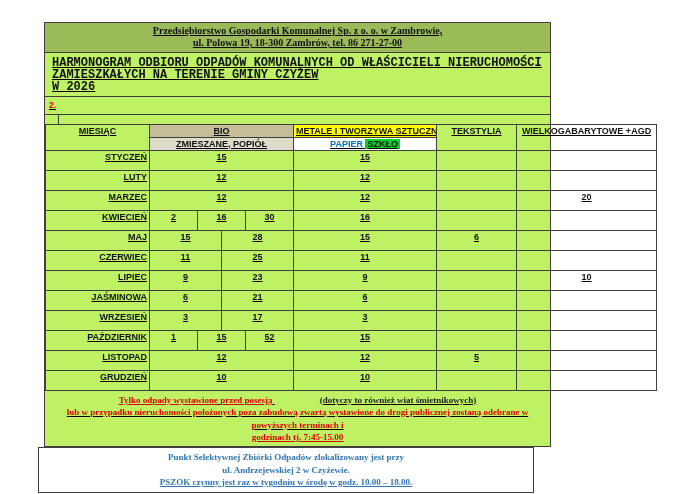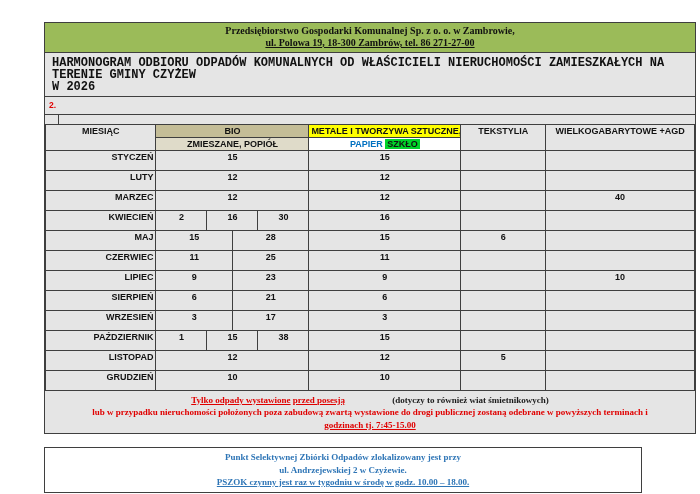"Przedsiębiorstwo Gospodarki Komunalnej" .sheet { background: #e5e5e5 -> #bef264; text-decoration: none -> underline; width: 652px -> 507px }
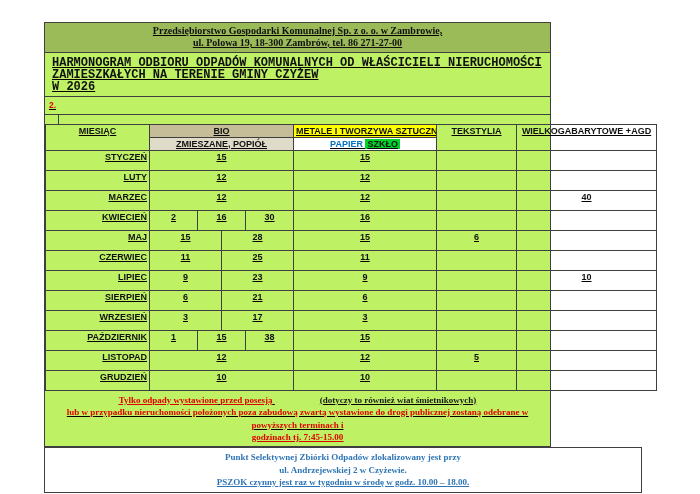"40" td.val { text: 40 -> 20 }
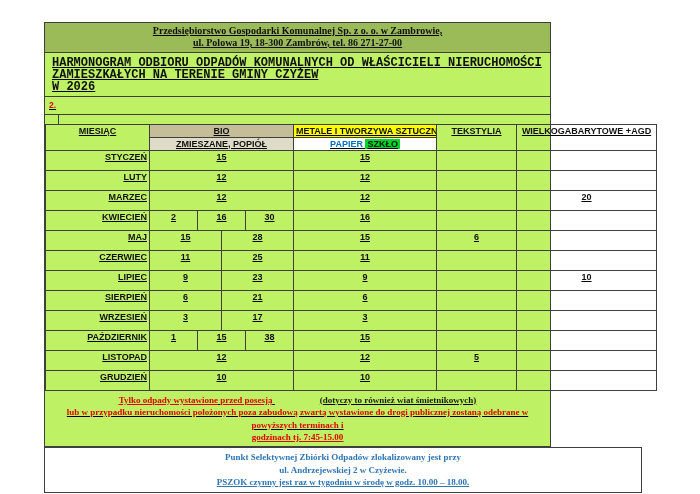"SIERPIEŃ" td.month { text: SIERPIEŃ -> JAŚMINOWA }
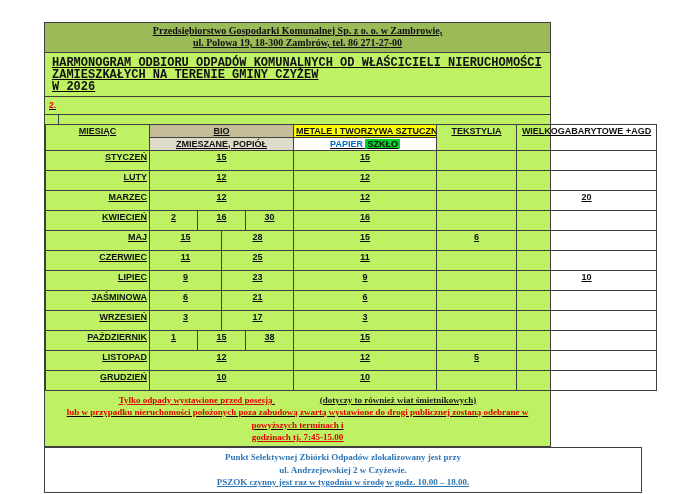"38" td.val { text: 38 -> 52 }
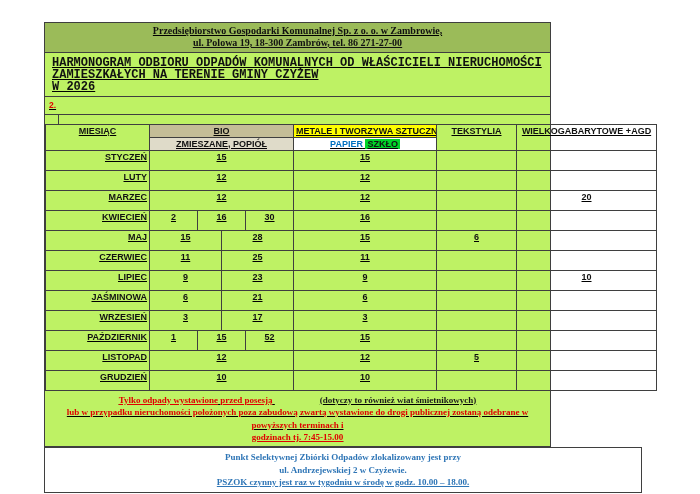"Punkt Selektywnej Zbiórki Odpadów" .pszok { left: 44px -> 38px; width: 598px -> 496px }
